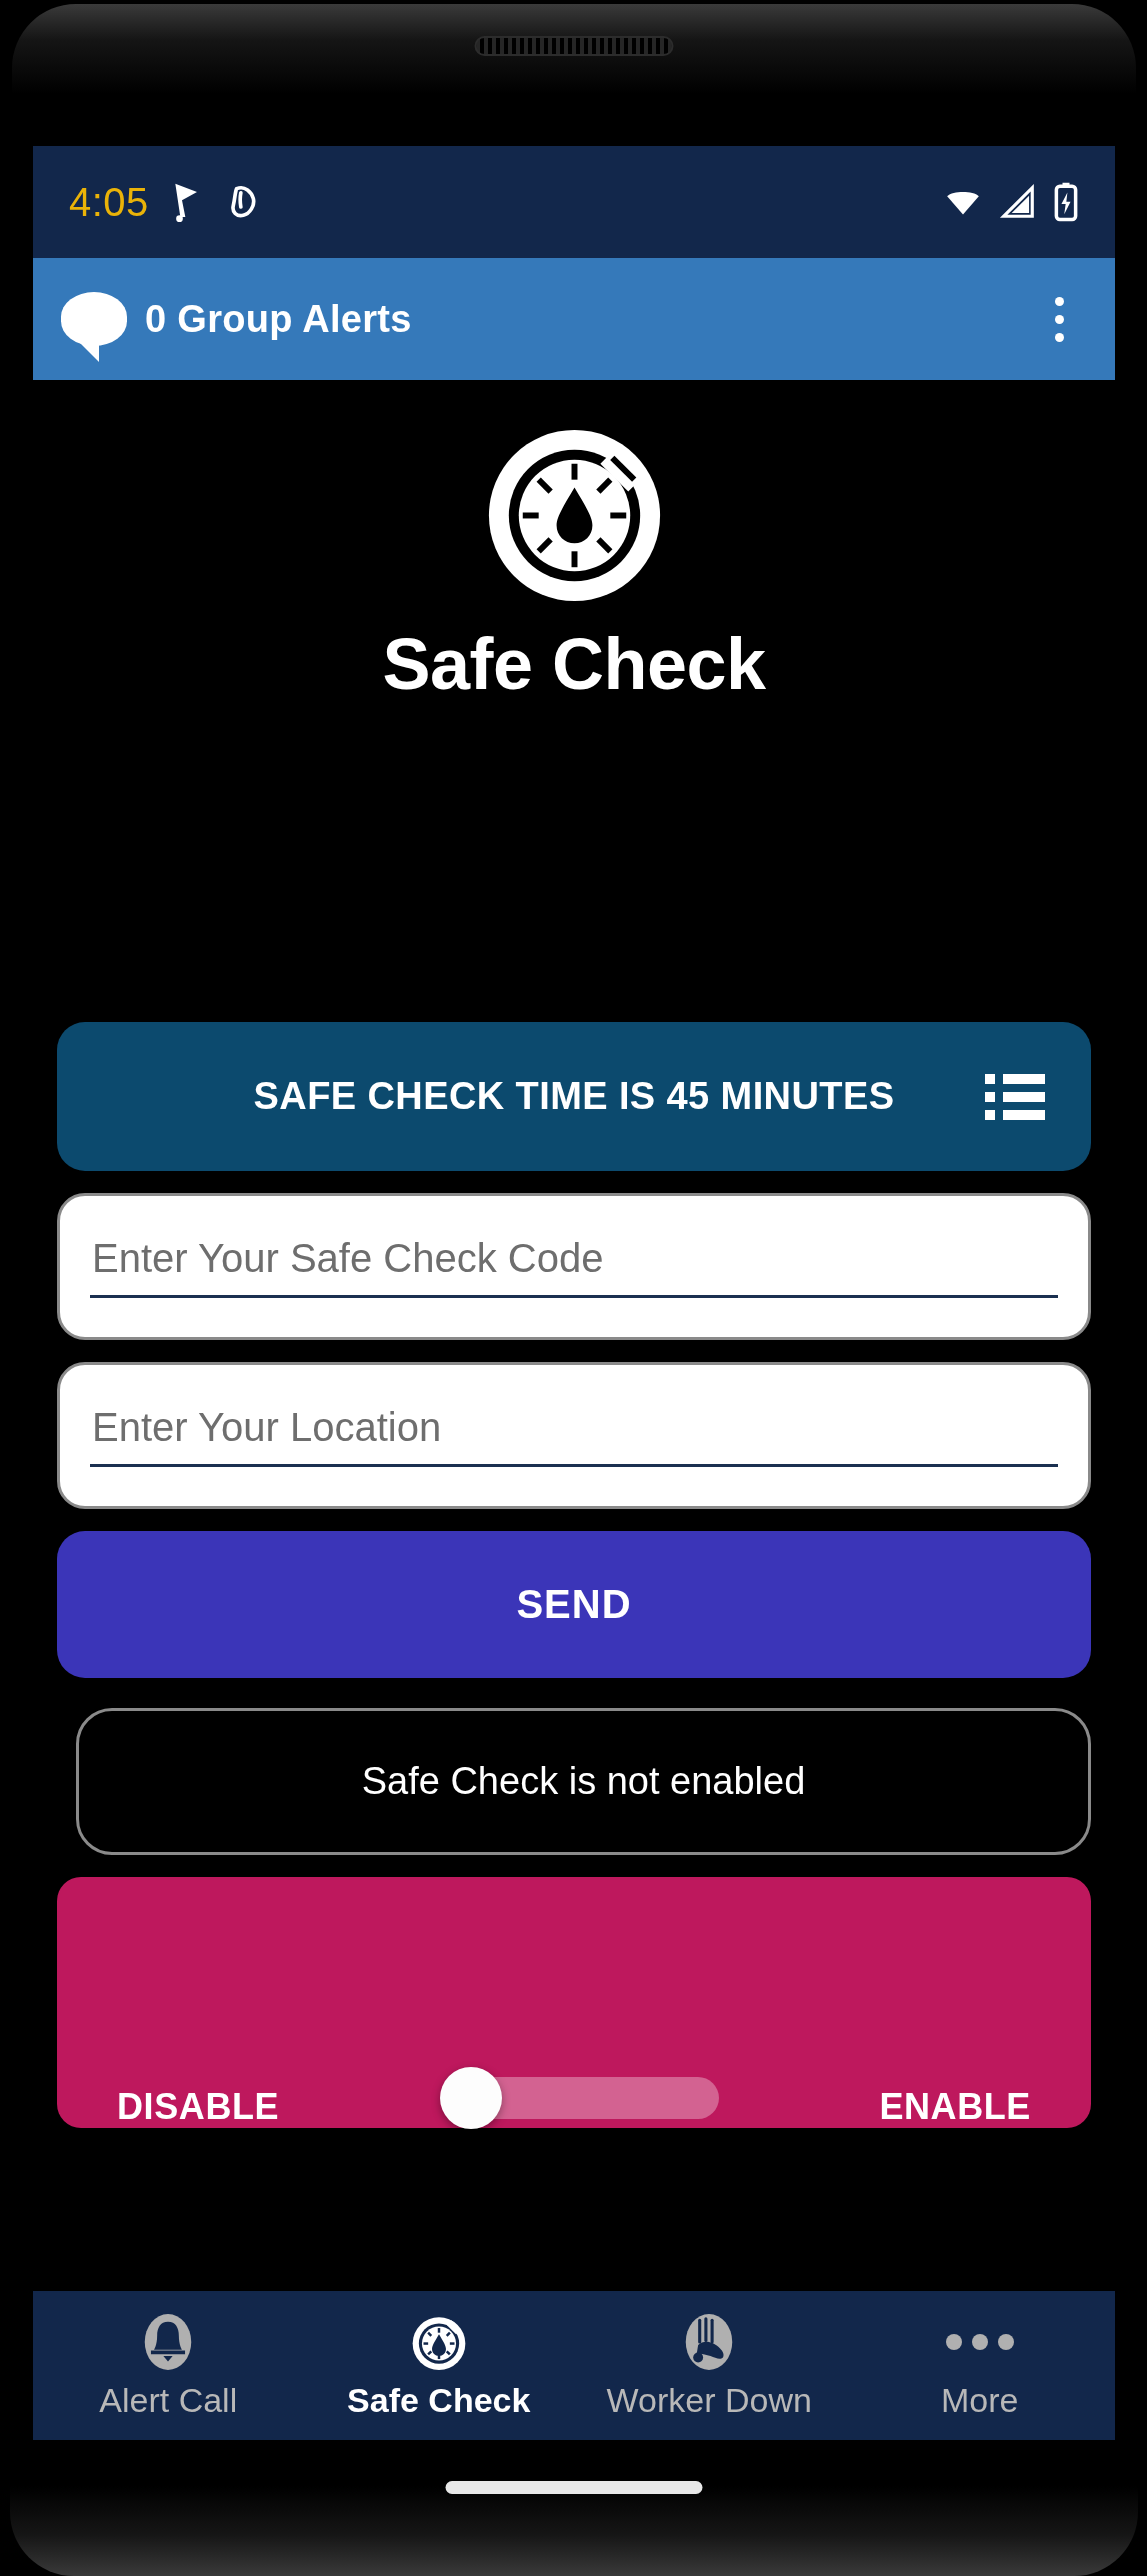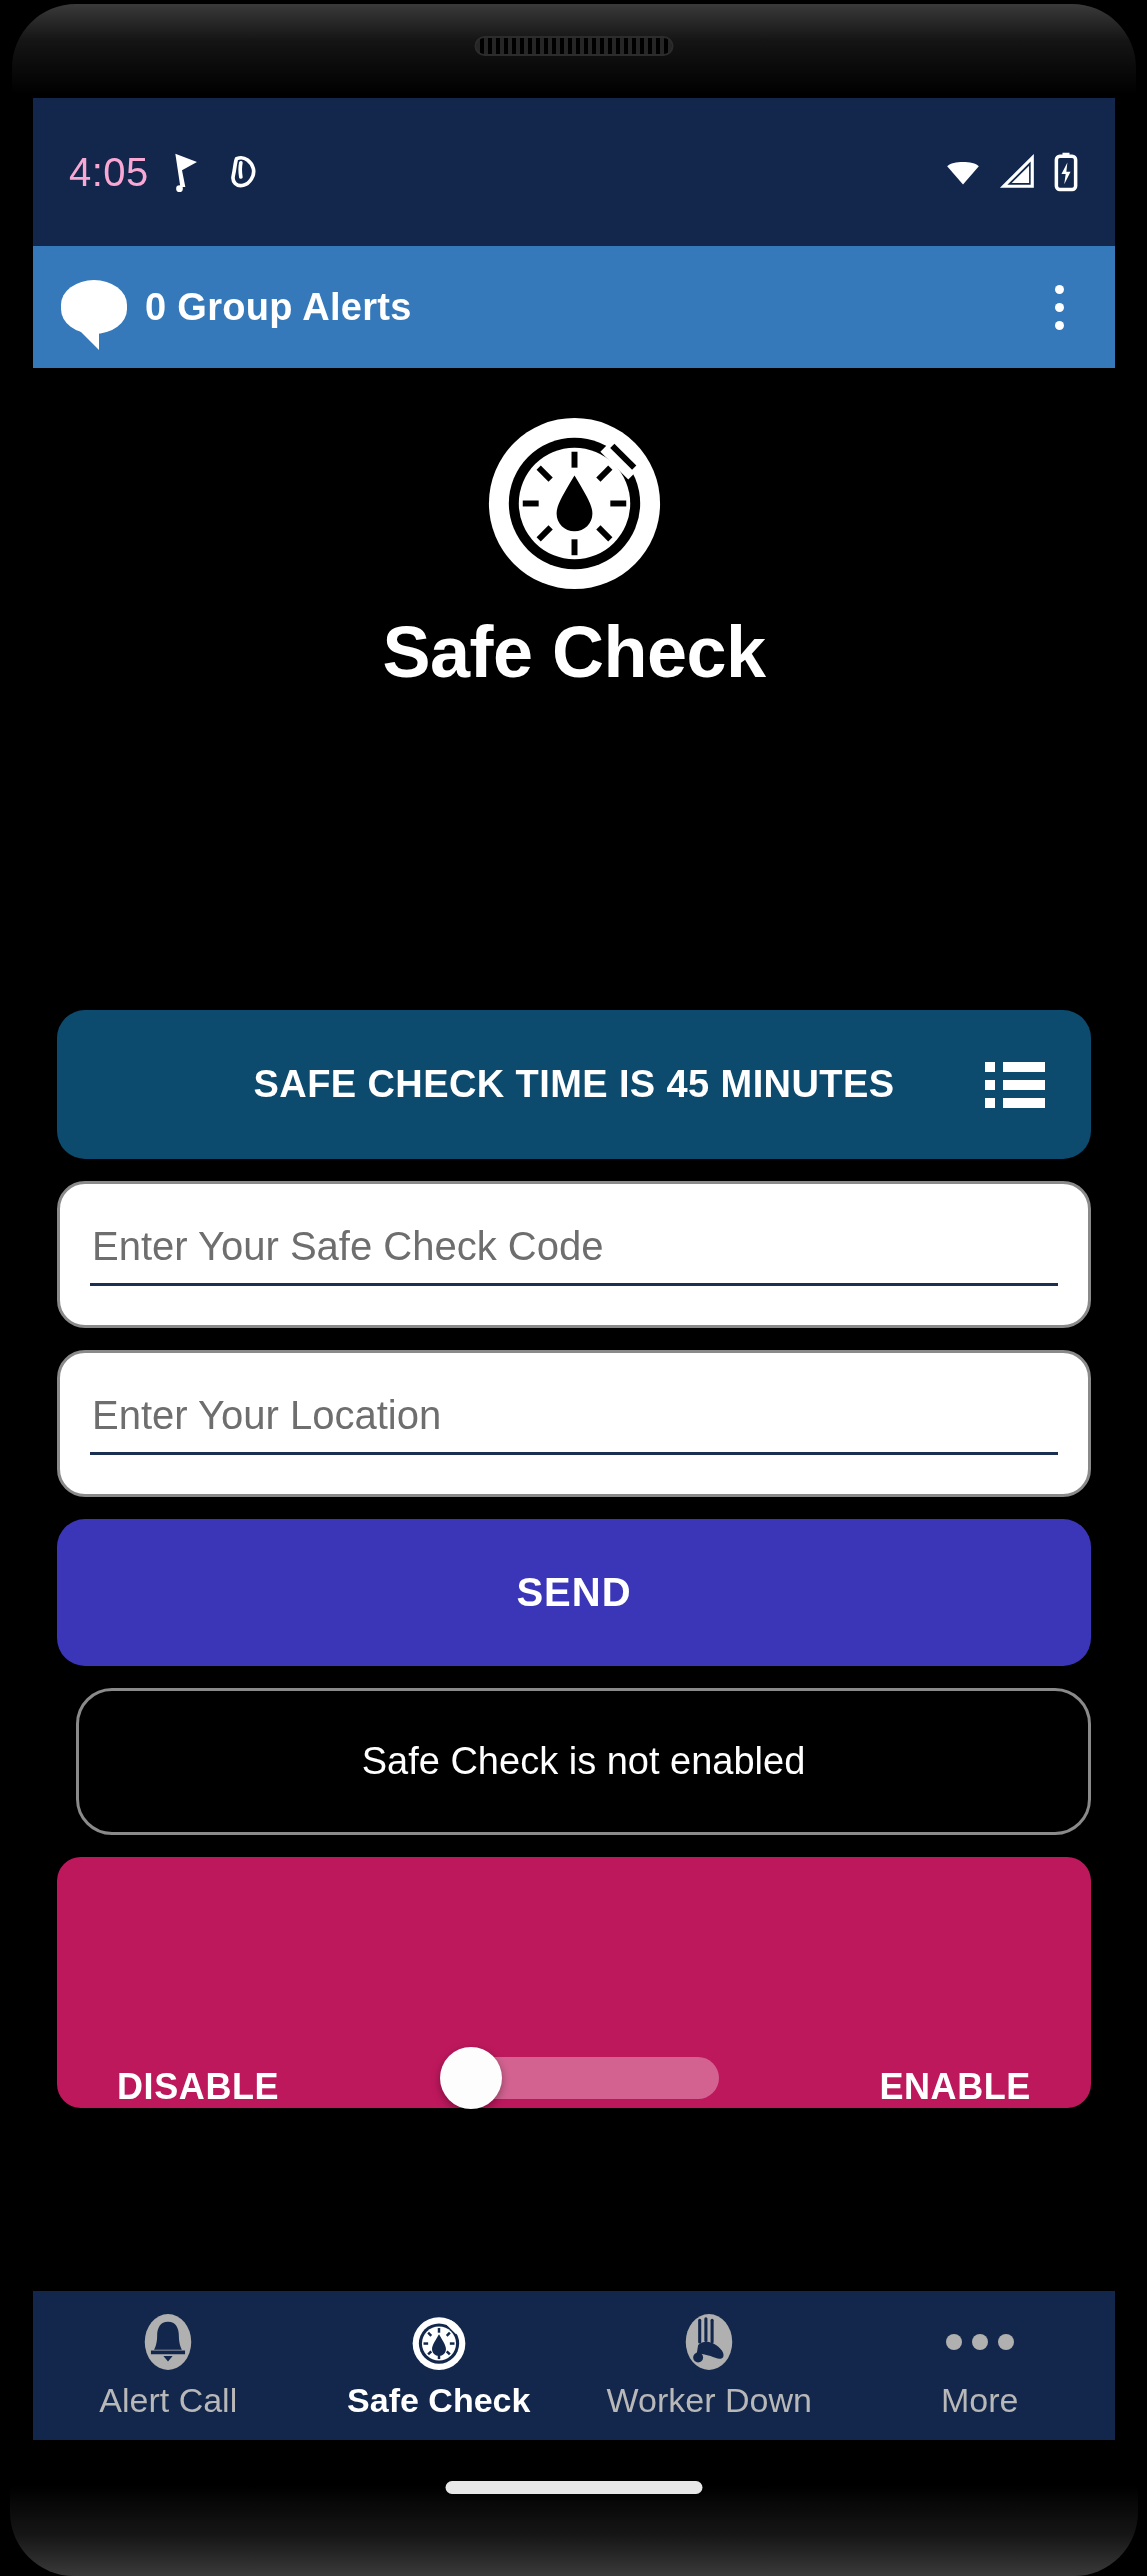"4:05" .statusbar { color: #f9a8d4 -> #eab308; height: 148px -> 112px; margin-top: none -> 48px }
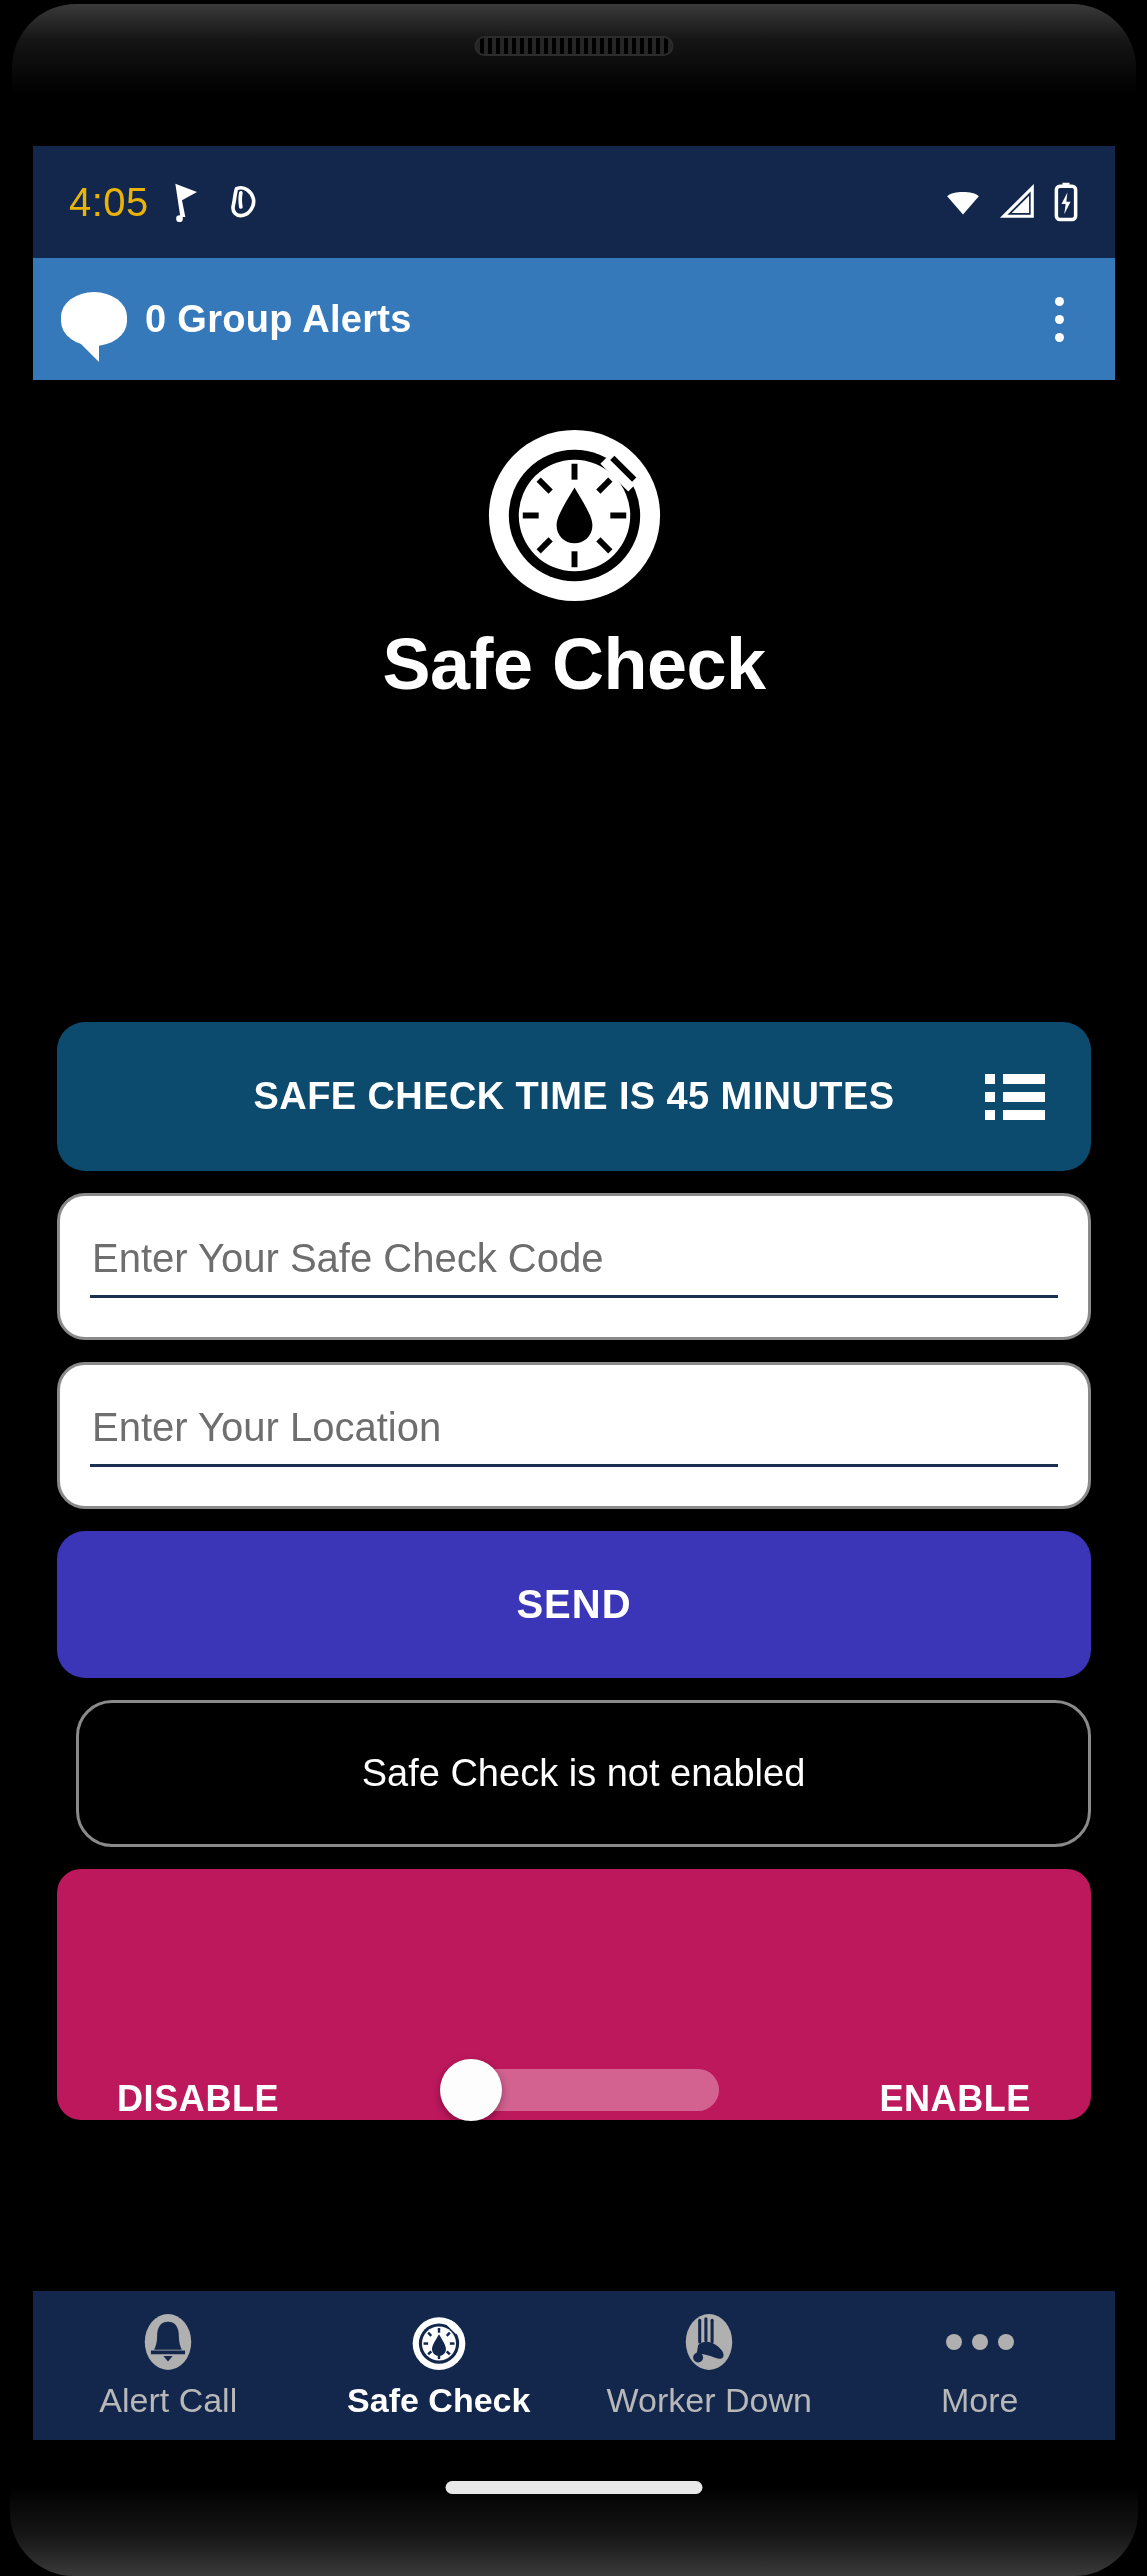"SEND" .btn-send { margin-bottom: 22px -> 30px }
